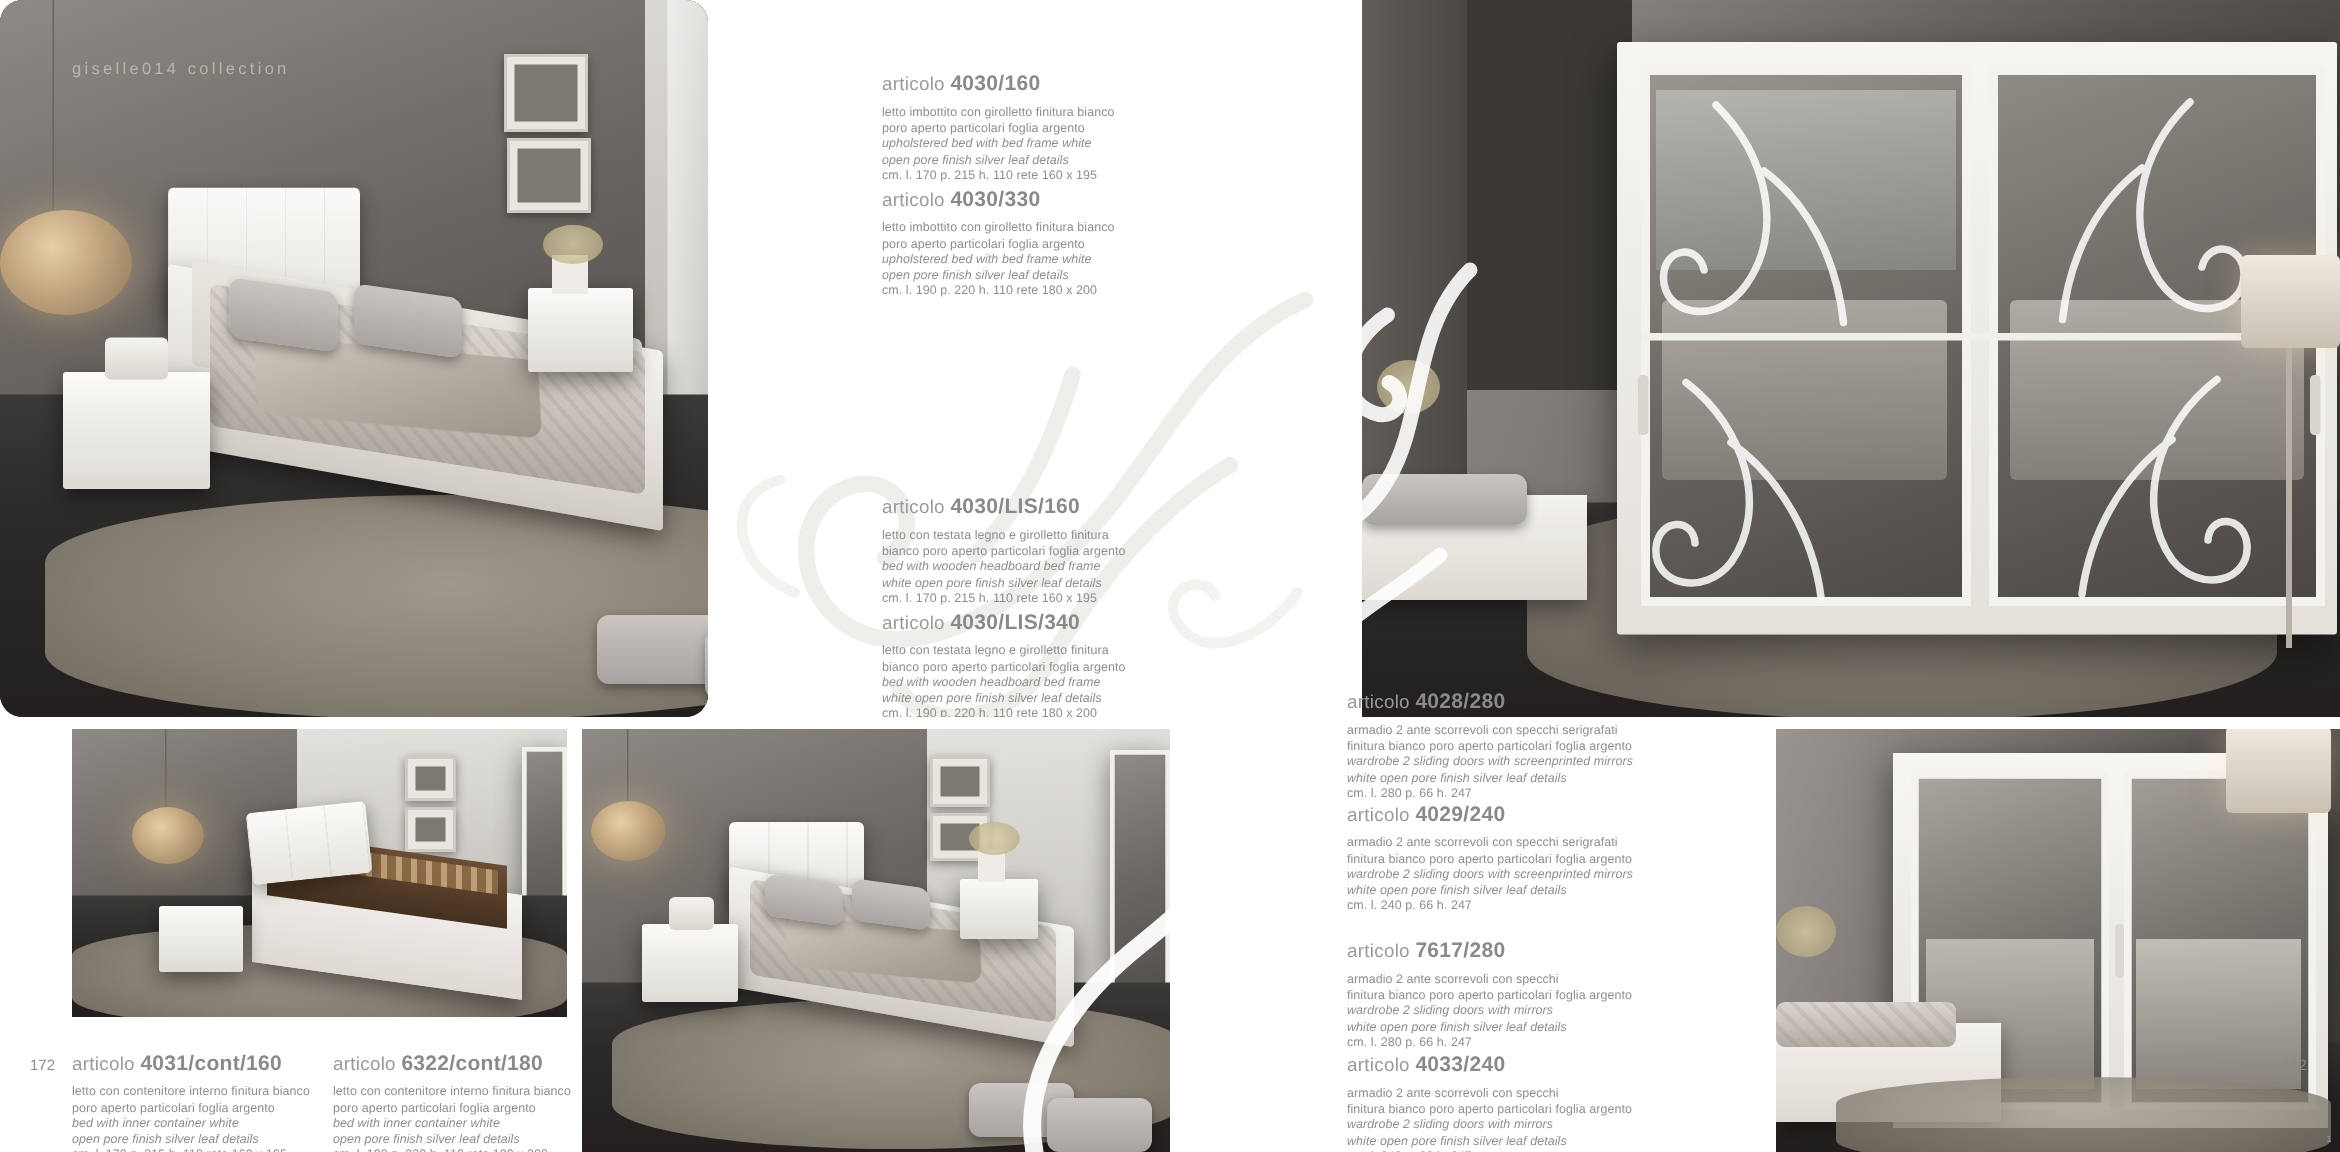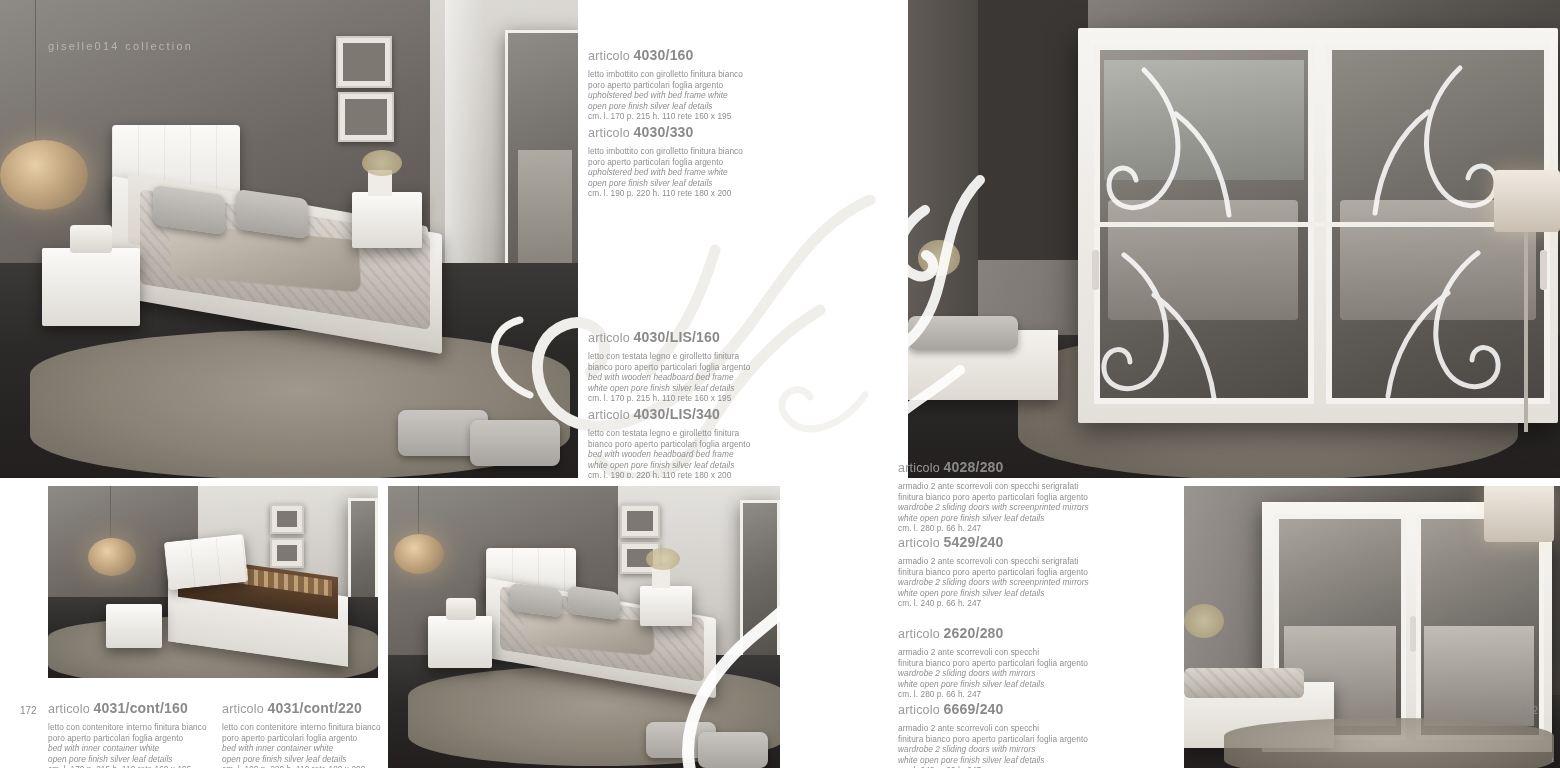"giselle014 collection" div.photo { border-radius: none -> 15px; width: 578px -> 472px }
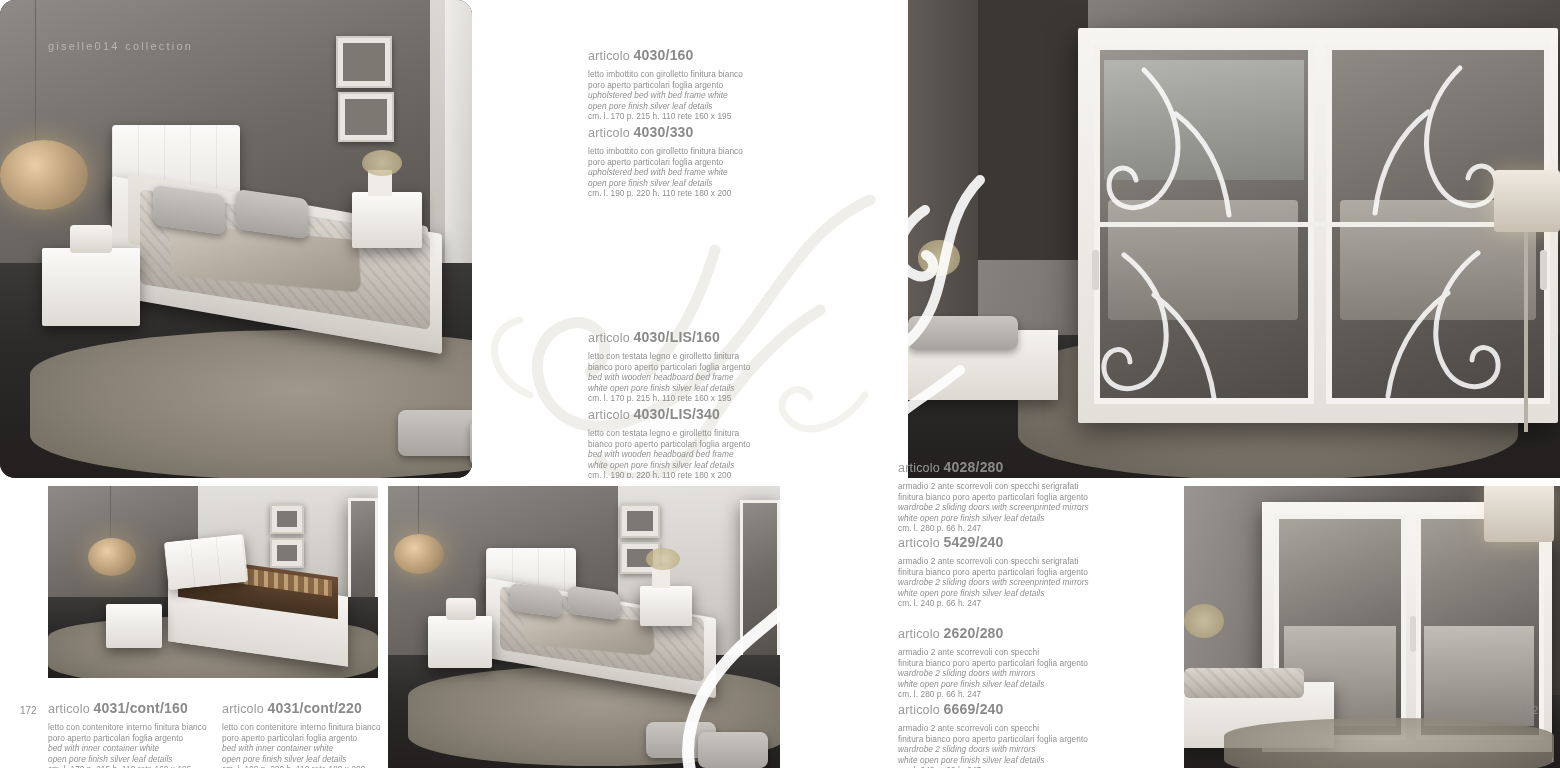"5429/240" b { text: 5429/240 -> 4029/240 }
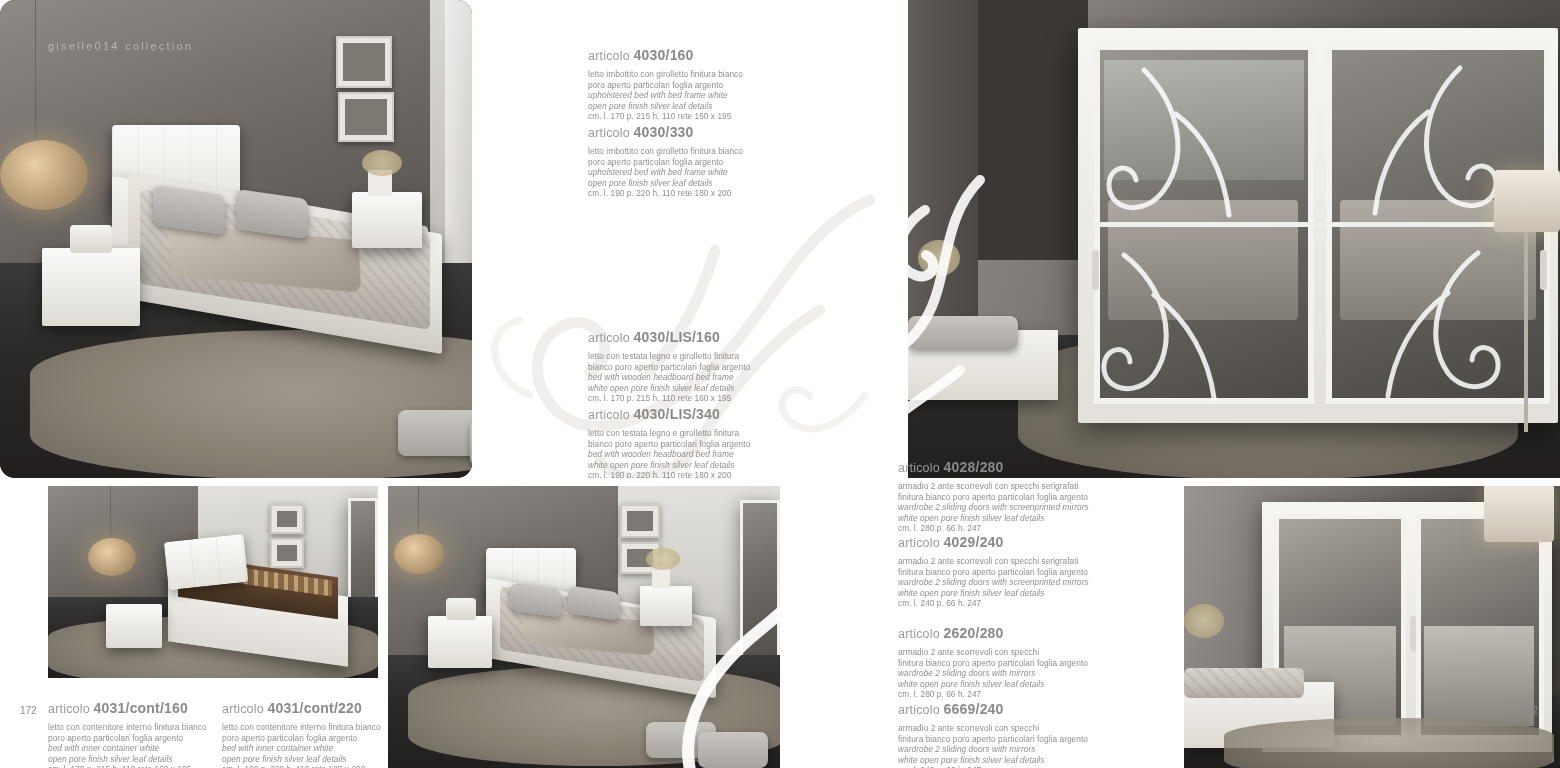"2620/280" b { text: 2620/280 -> 7617/280 }
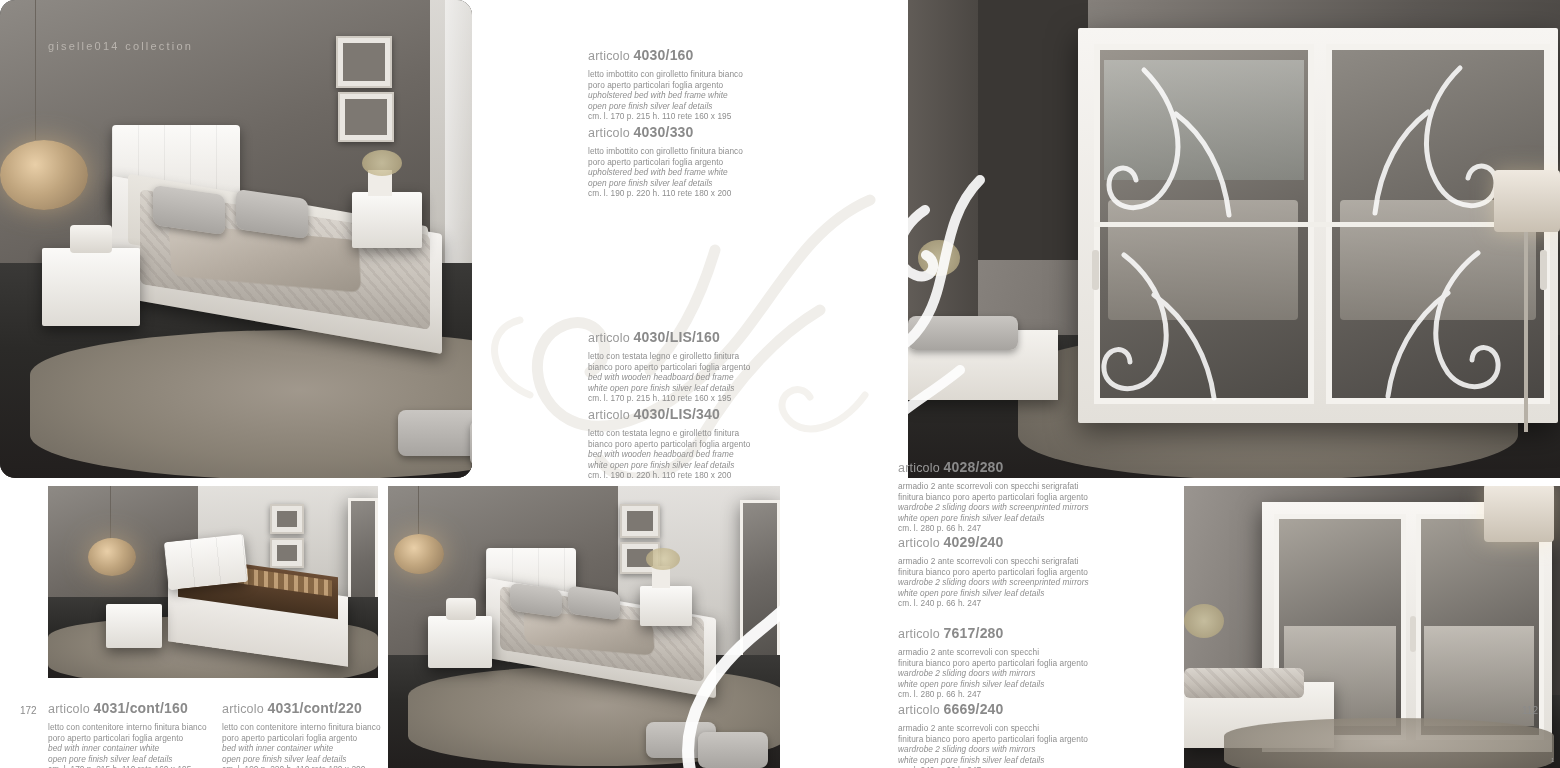"4031/cont/220" b { text: 4031/cont/220 -> 6322/cont/180 }
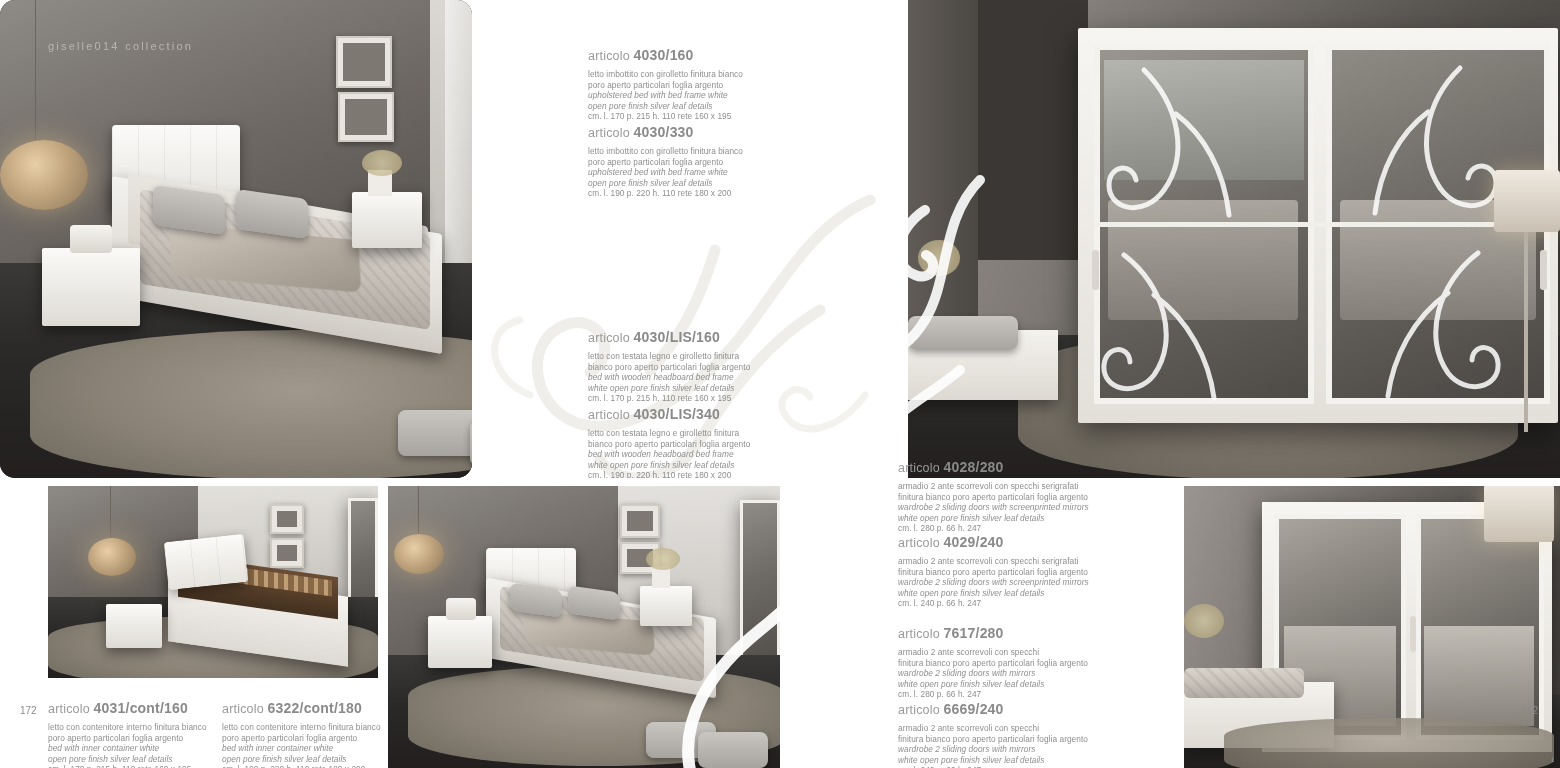"6669/240" b { text: 6669/240 -> 4033/240 }
